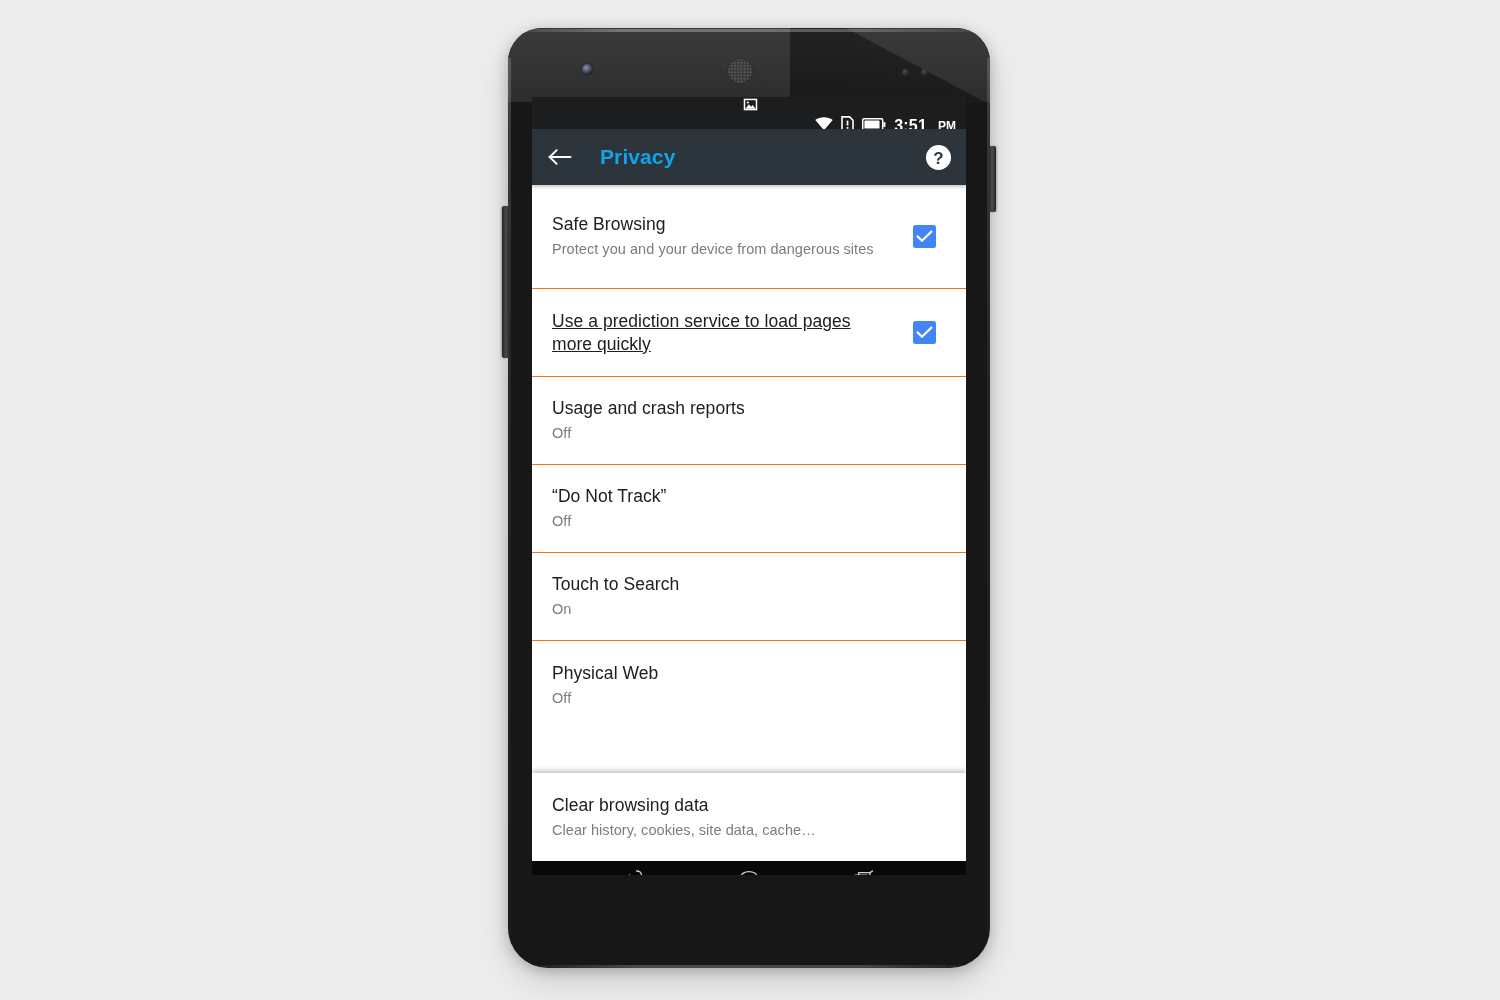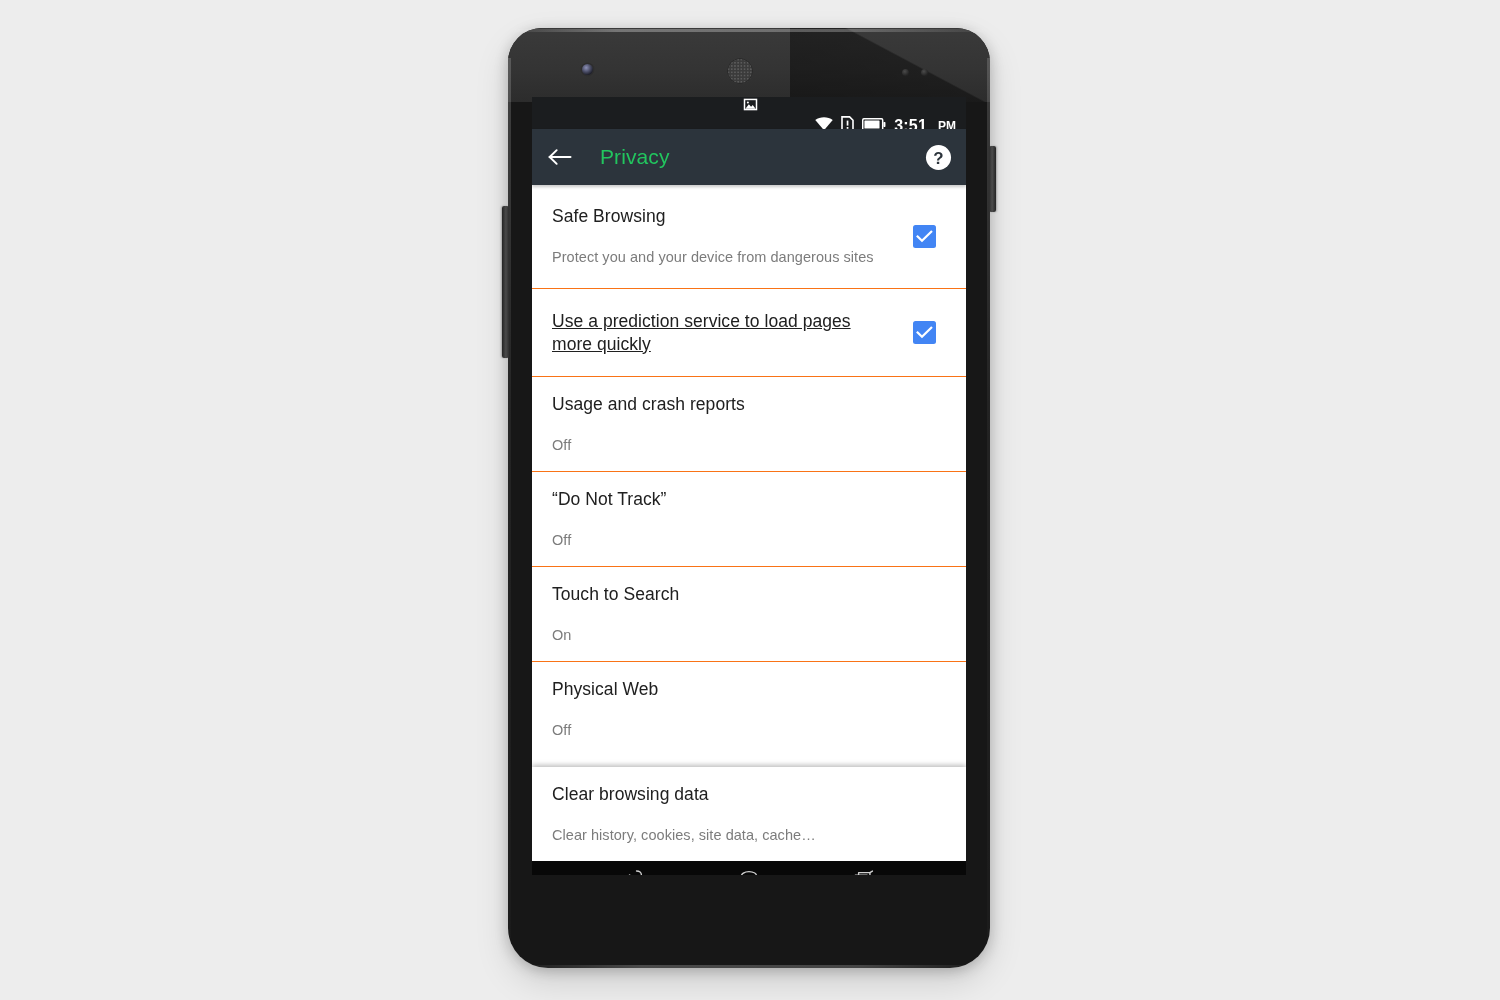"Privacy" #toolbar-title { color: #22c55e -> #0ea5e9; font-weight: normal -> bold }
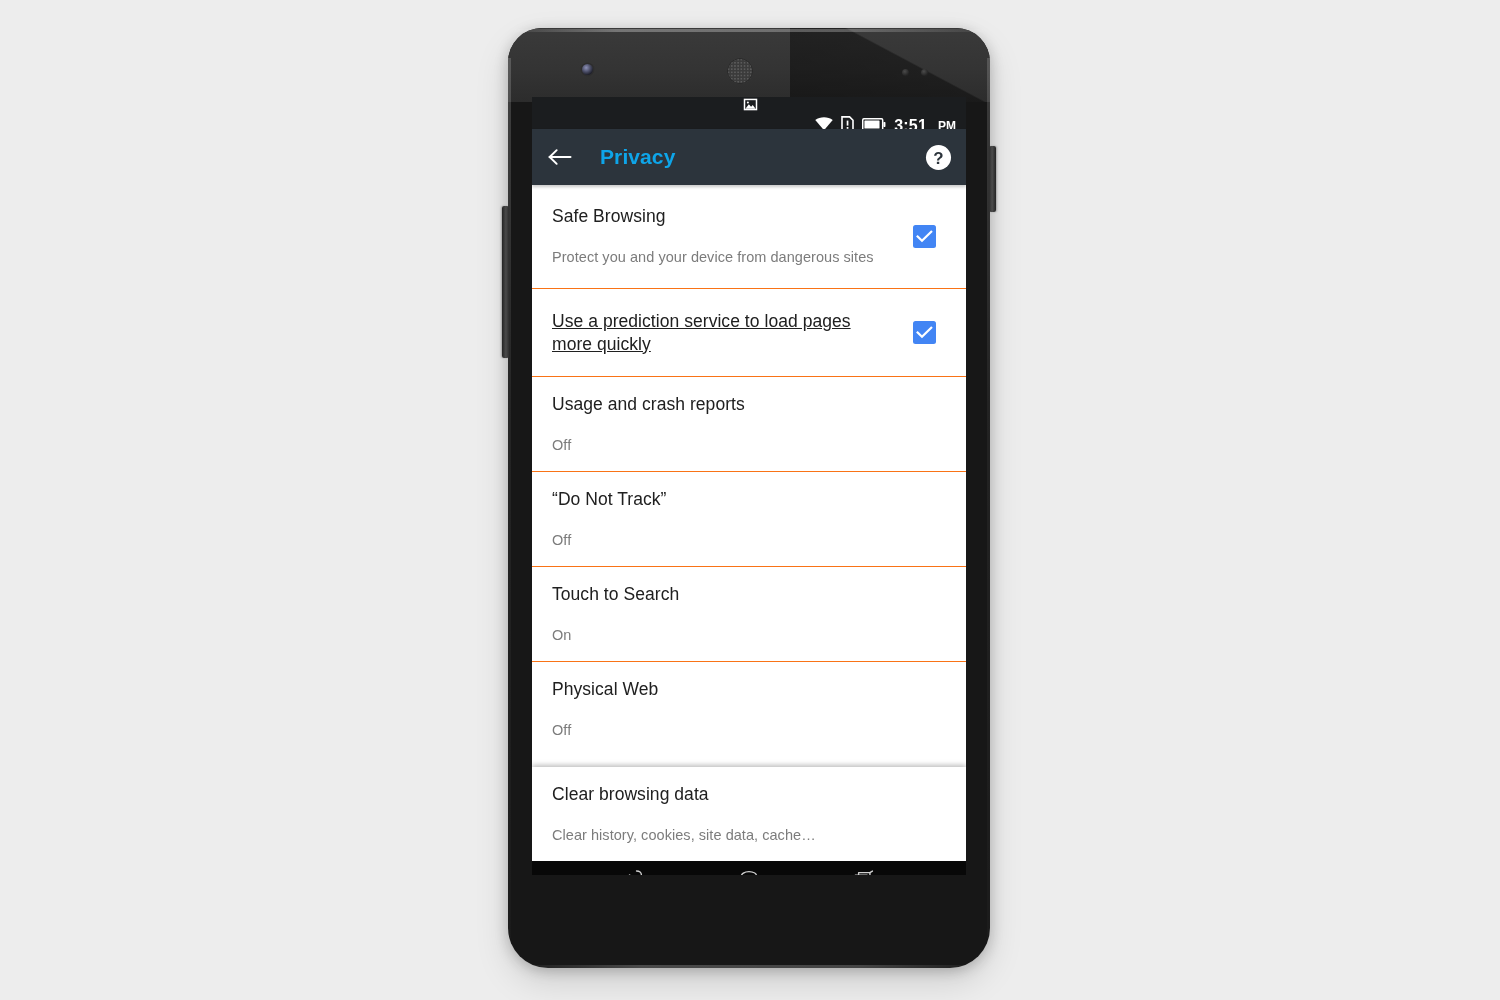"Protect you and your device" .li-sub { margin-top: 20px -> 4px }
